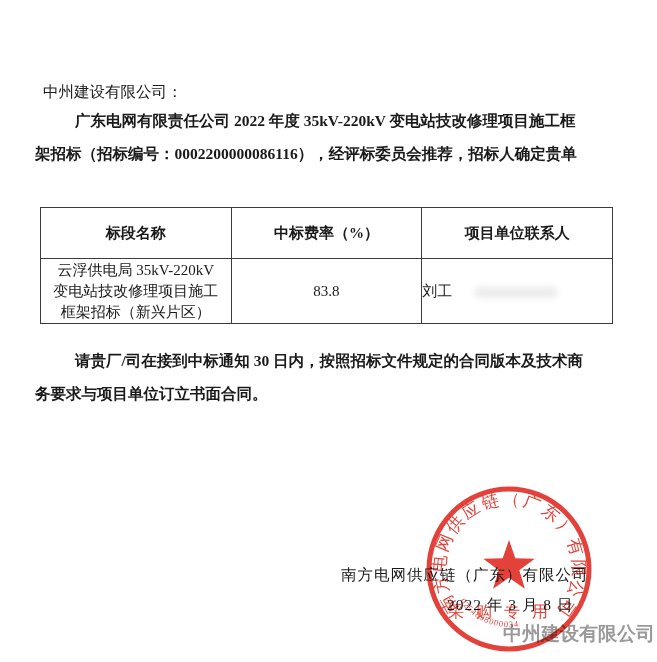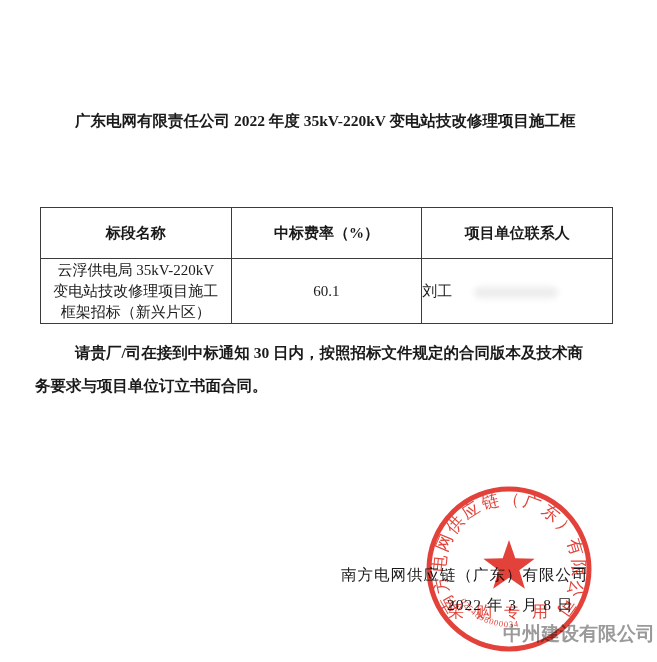"中州建设有限公司：" div.salutation { html: none -> <div>中州建设有限公司：</div> }
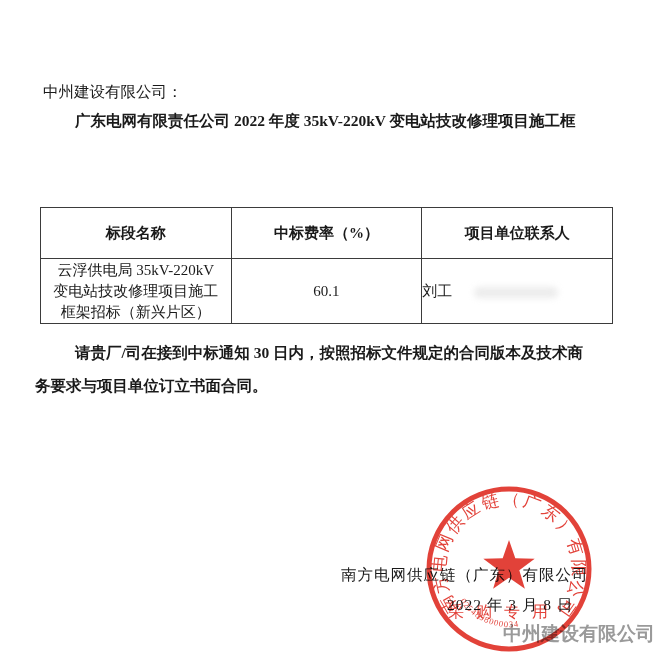"架招标（招标编号：0002200000086116），经评标委员会推荐，招标人确" div.line { html: none -> <div>架招标（招标编号：0002200000086116），经评标委员会推荐，招标人确定贵单</div> }
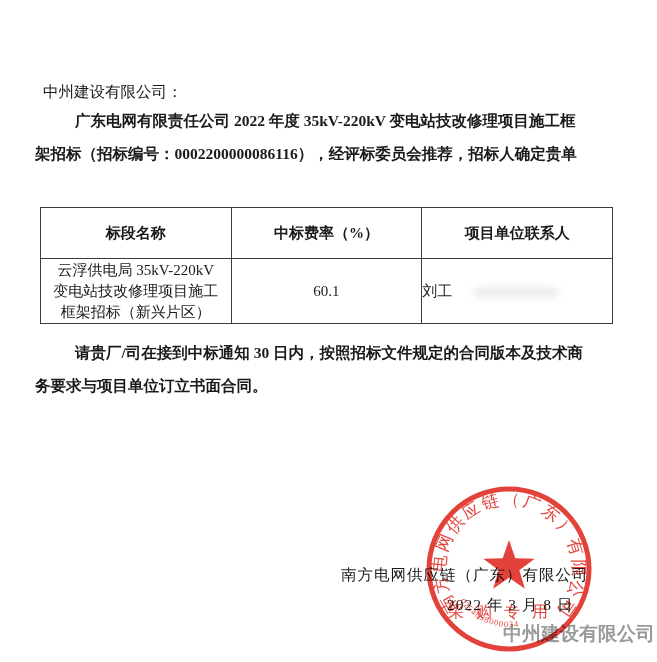"60.1" td.rate-cell { text: 60.1 -> 83.8 }
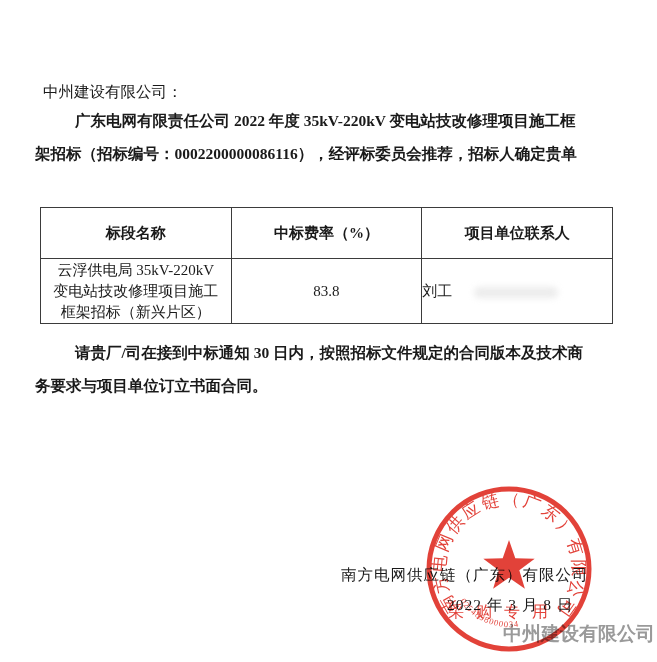"请贵厂/司在接到中标通知 30 日内，按照招标文件规定的合同版本及技术商" .p2 { top: 336px -> 344px }
